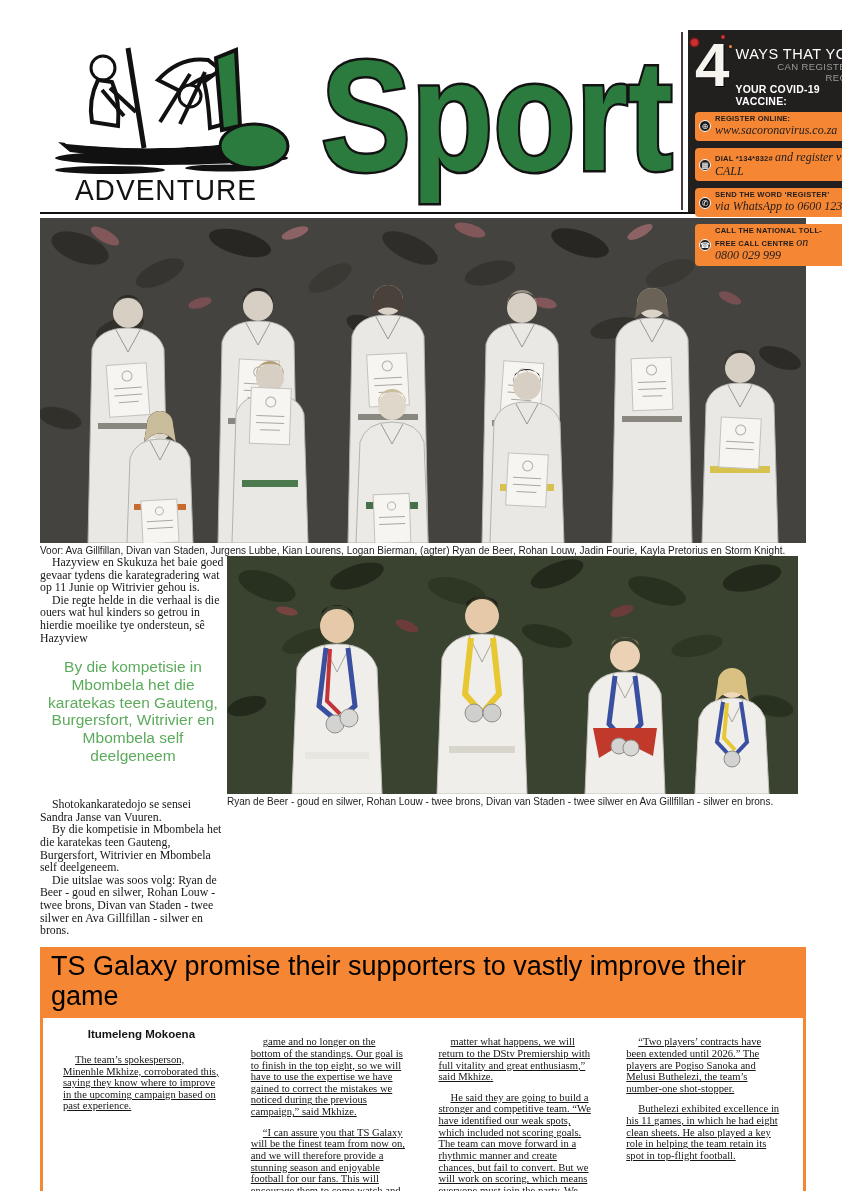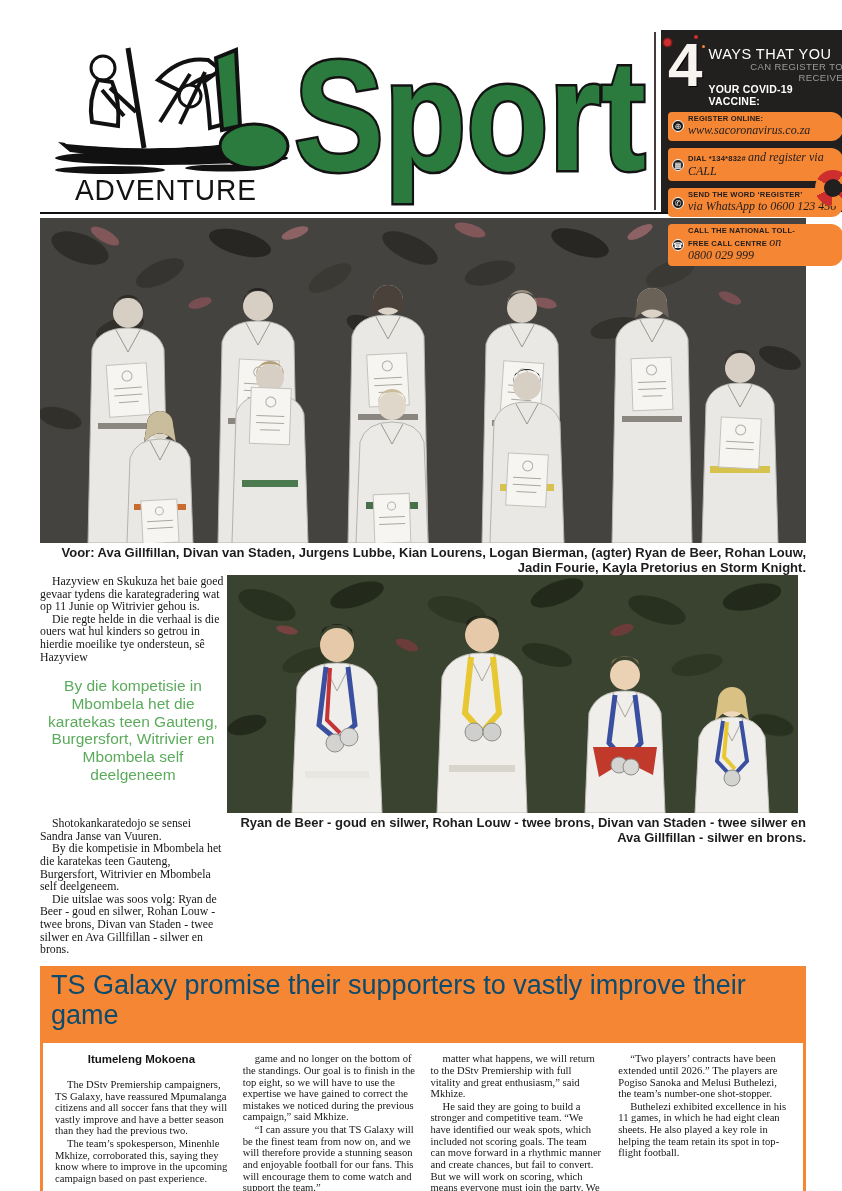"Sport" .sport-wrap { margin-left: none -> 27px }
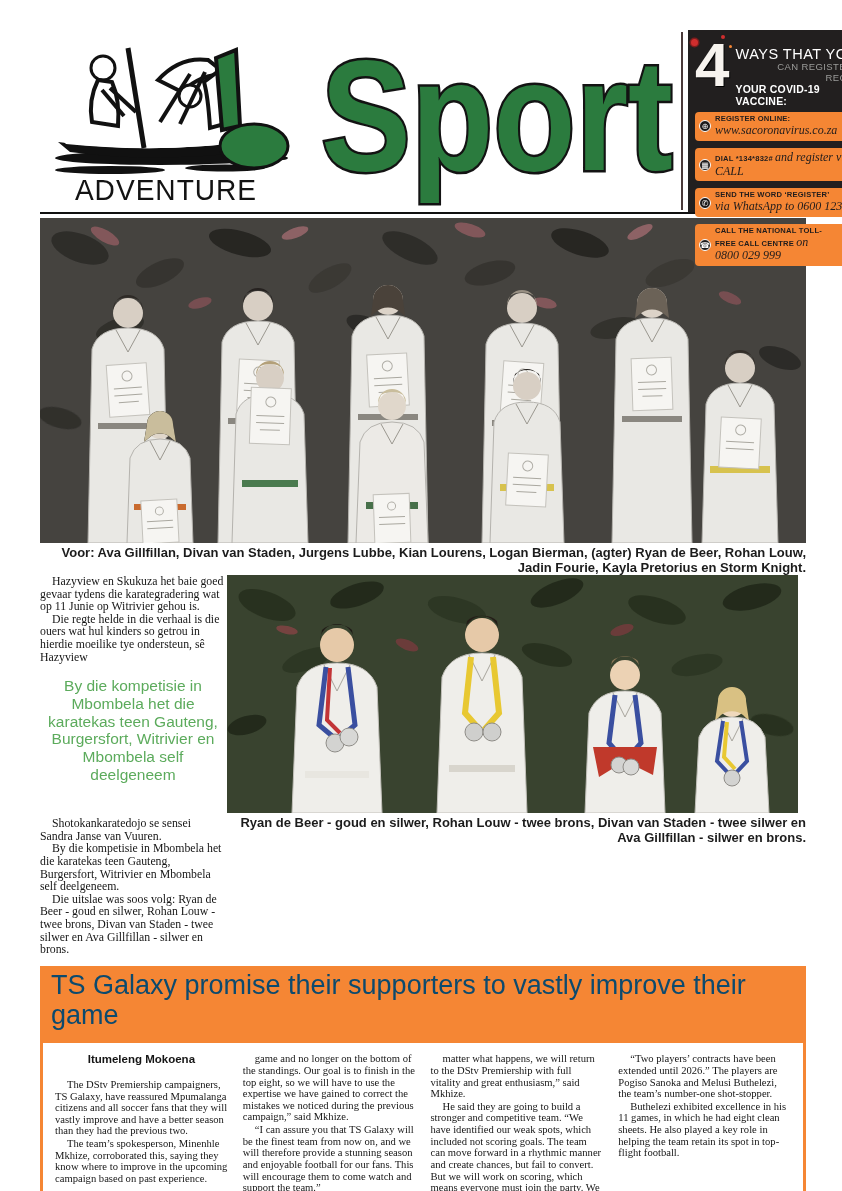"Voor: Ava Gillfillan, Divan van" .caption { font-size: 13px -> 10px; font-weight: bold -> normal; text-align: right -> none }
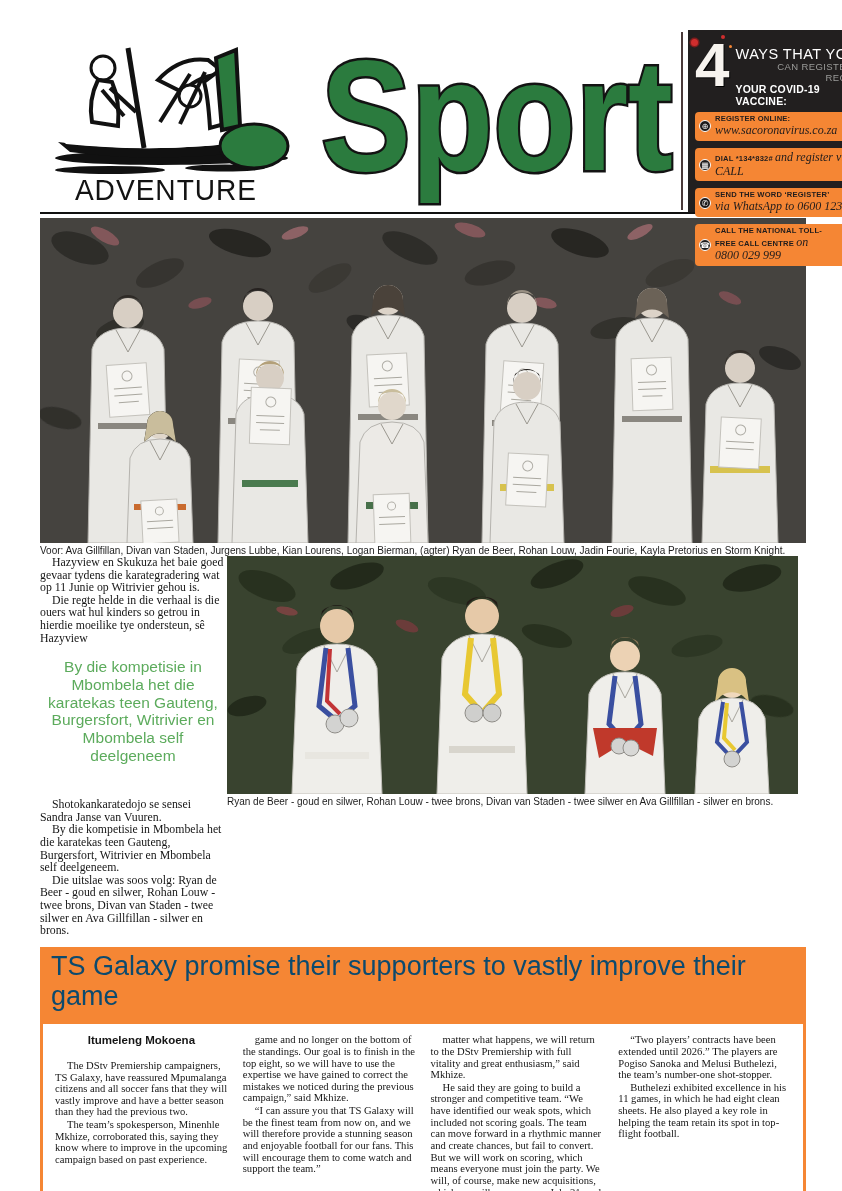"TS Galaxy promise their supporters" .oband { color: #0c4a6e -> #000000; padding: 2px 8px 13px 8px -> 2px 8px 7px 8px }
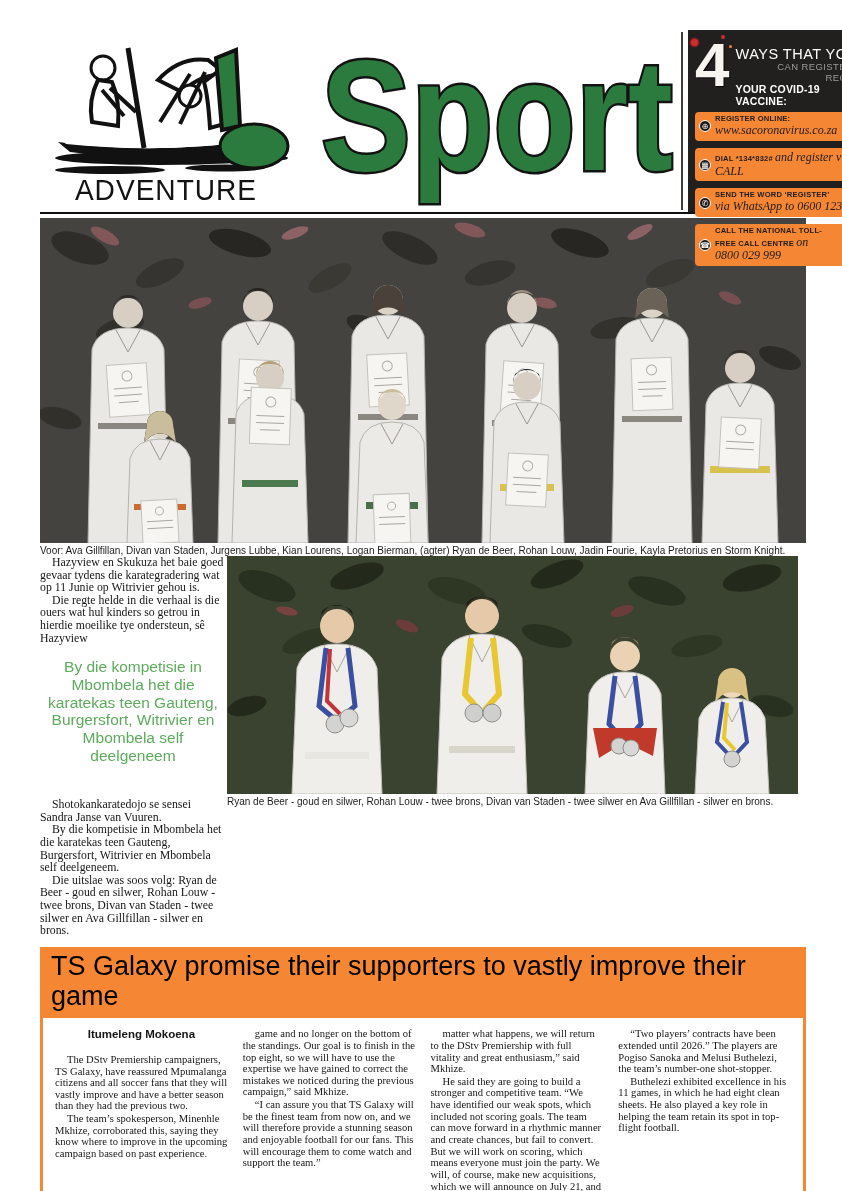"game and no longer on" .ocol p { margin: 1px -> 9px; text-decoration: none -> underline }
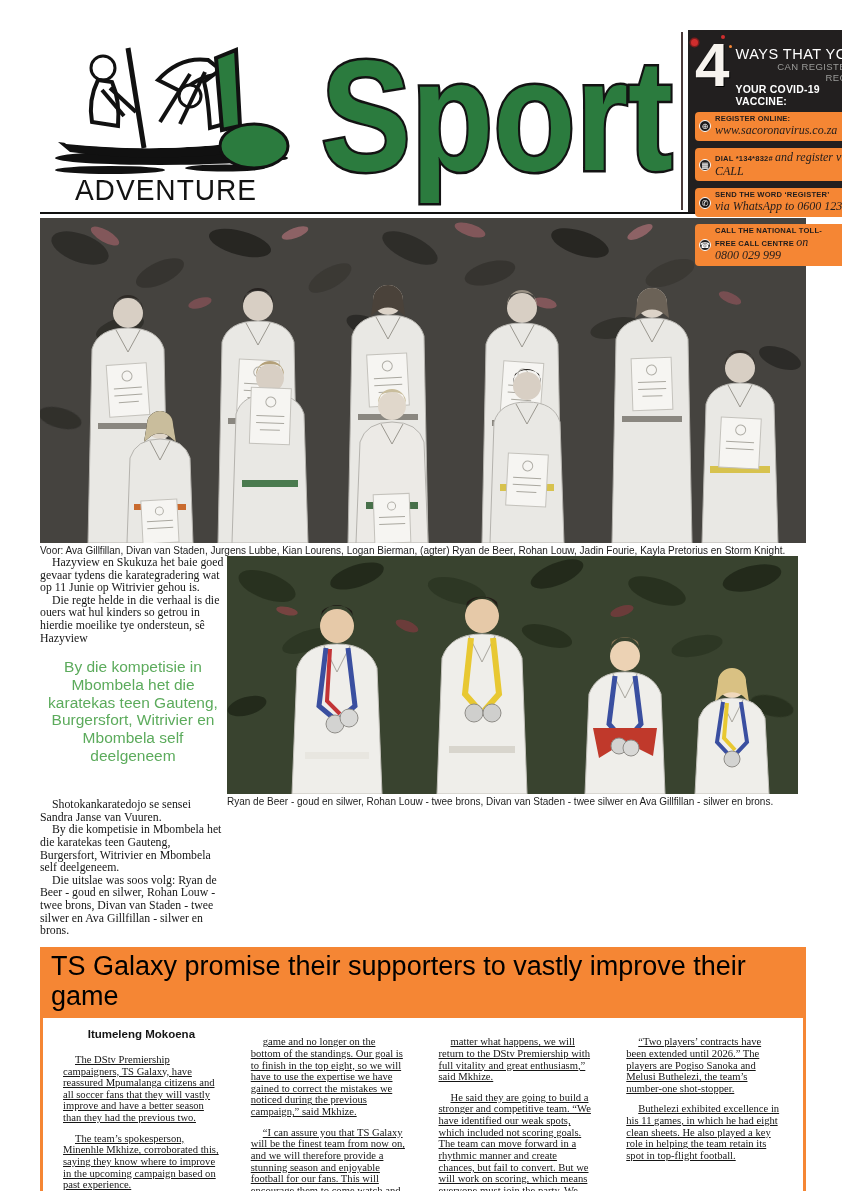"The DStv Premiership campaigners, TS" p { html: <p>The DStv Premiership campaigners, TS Galaxy, have reassured Mpumalanga citizens and all soccer fans that they will vastly improve and have a better season than they had the previous two.</p> -> none }
